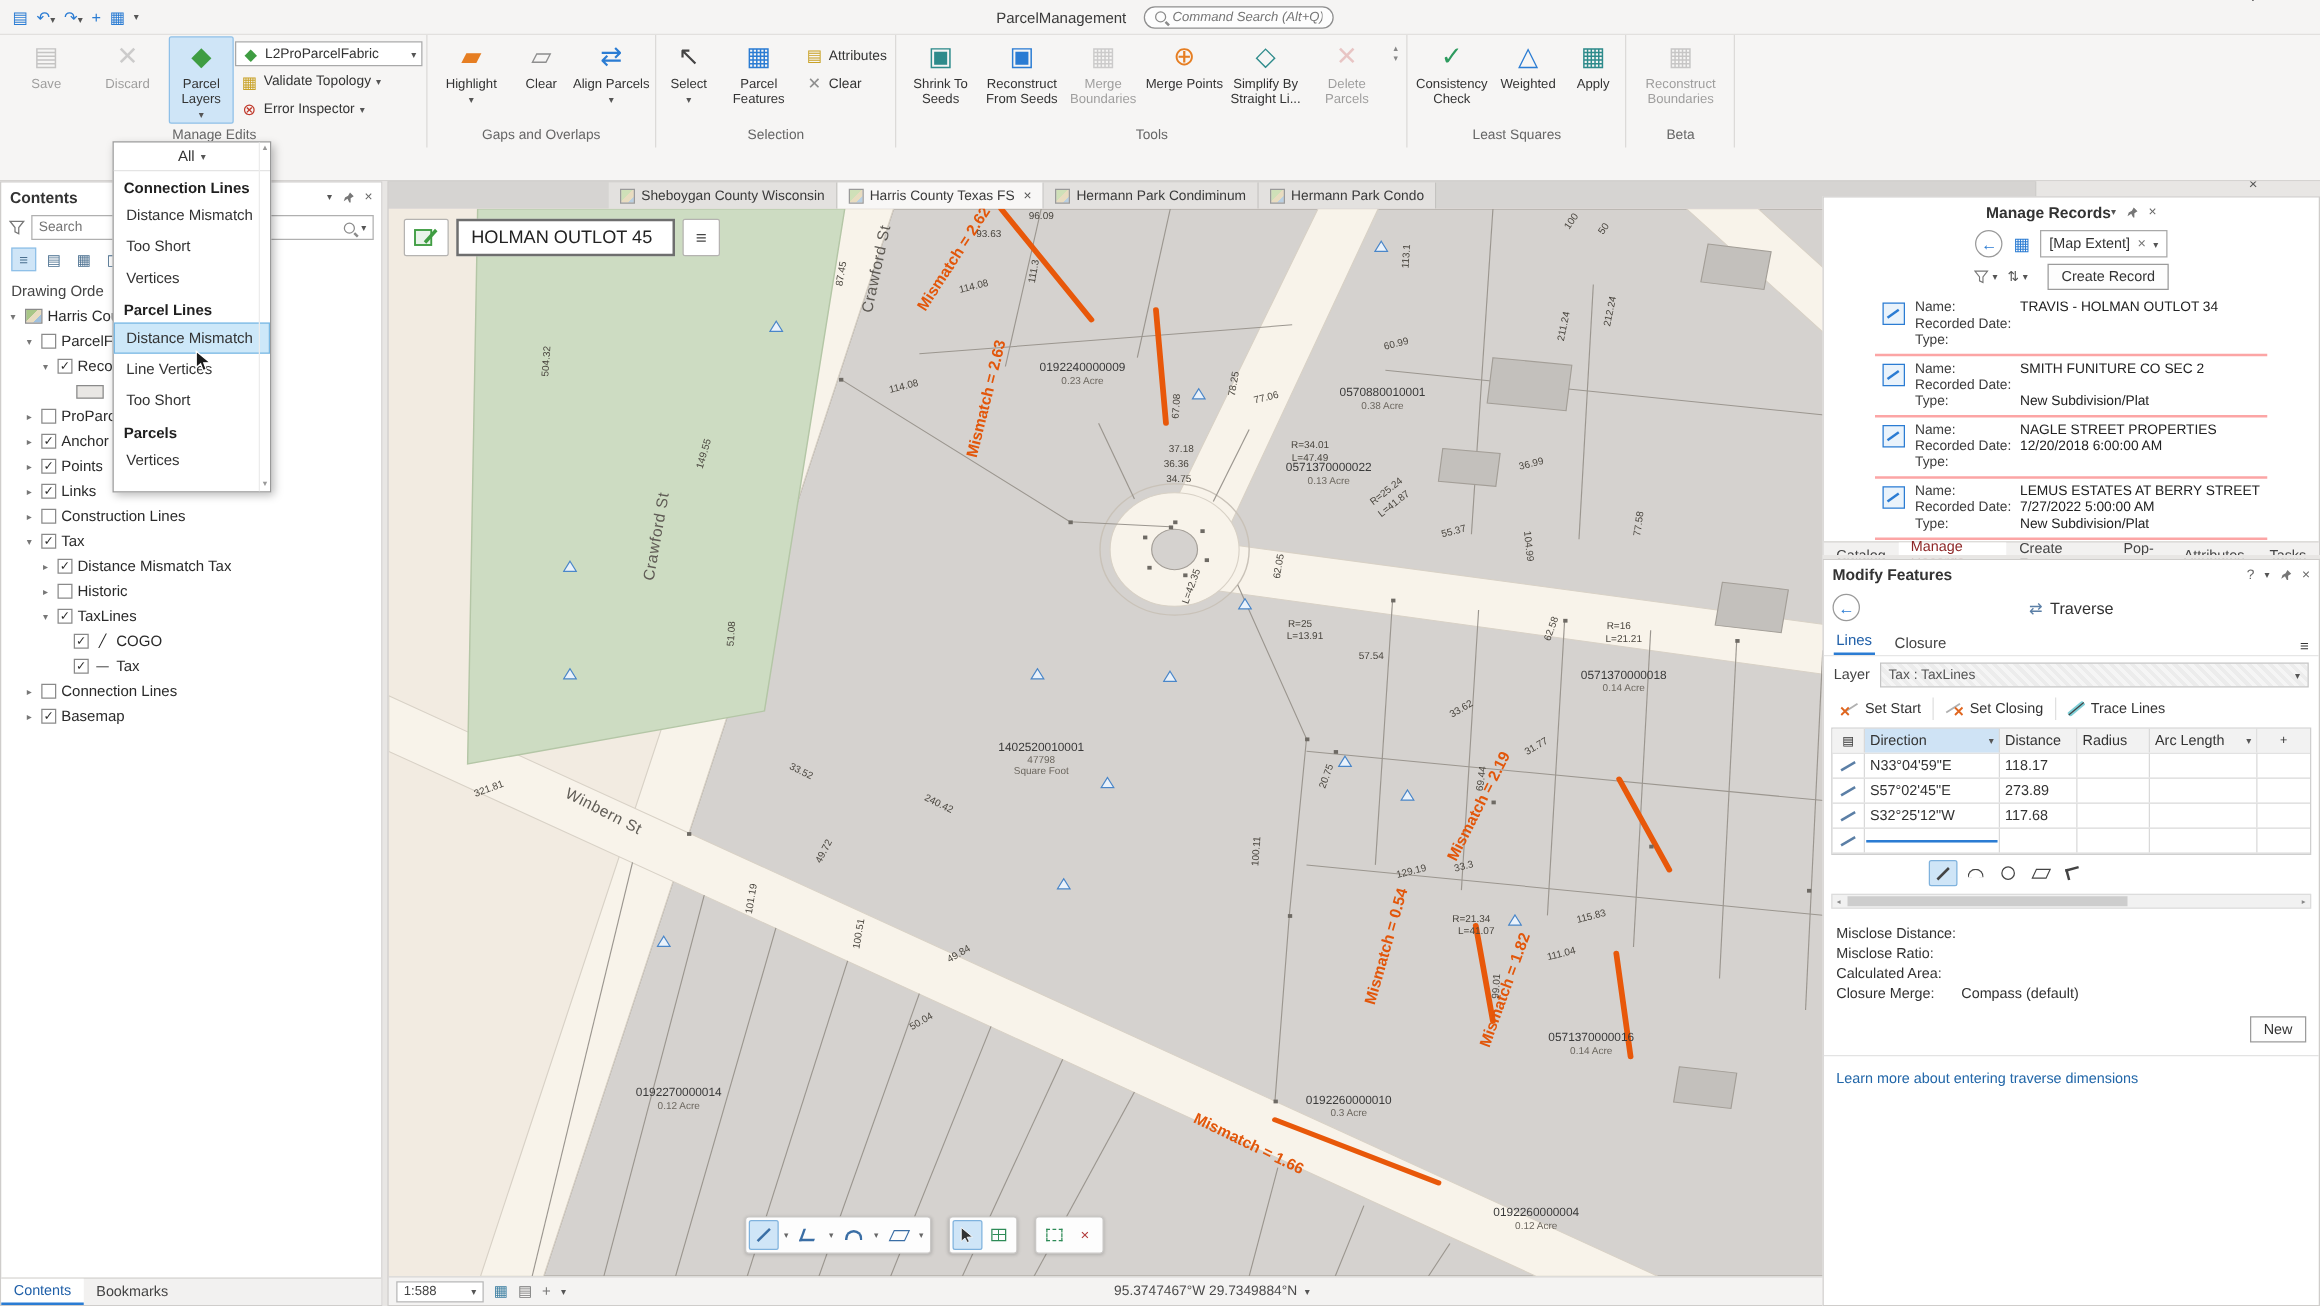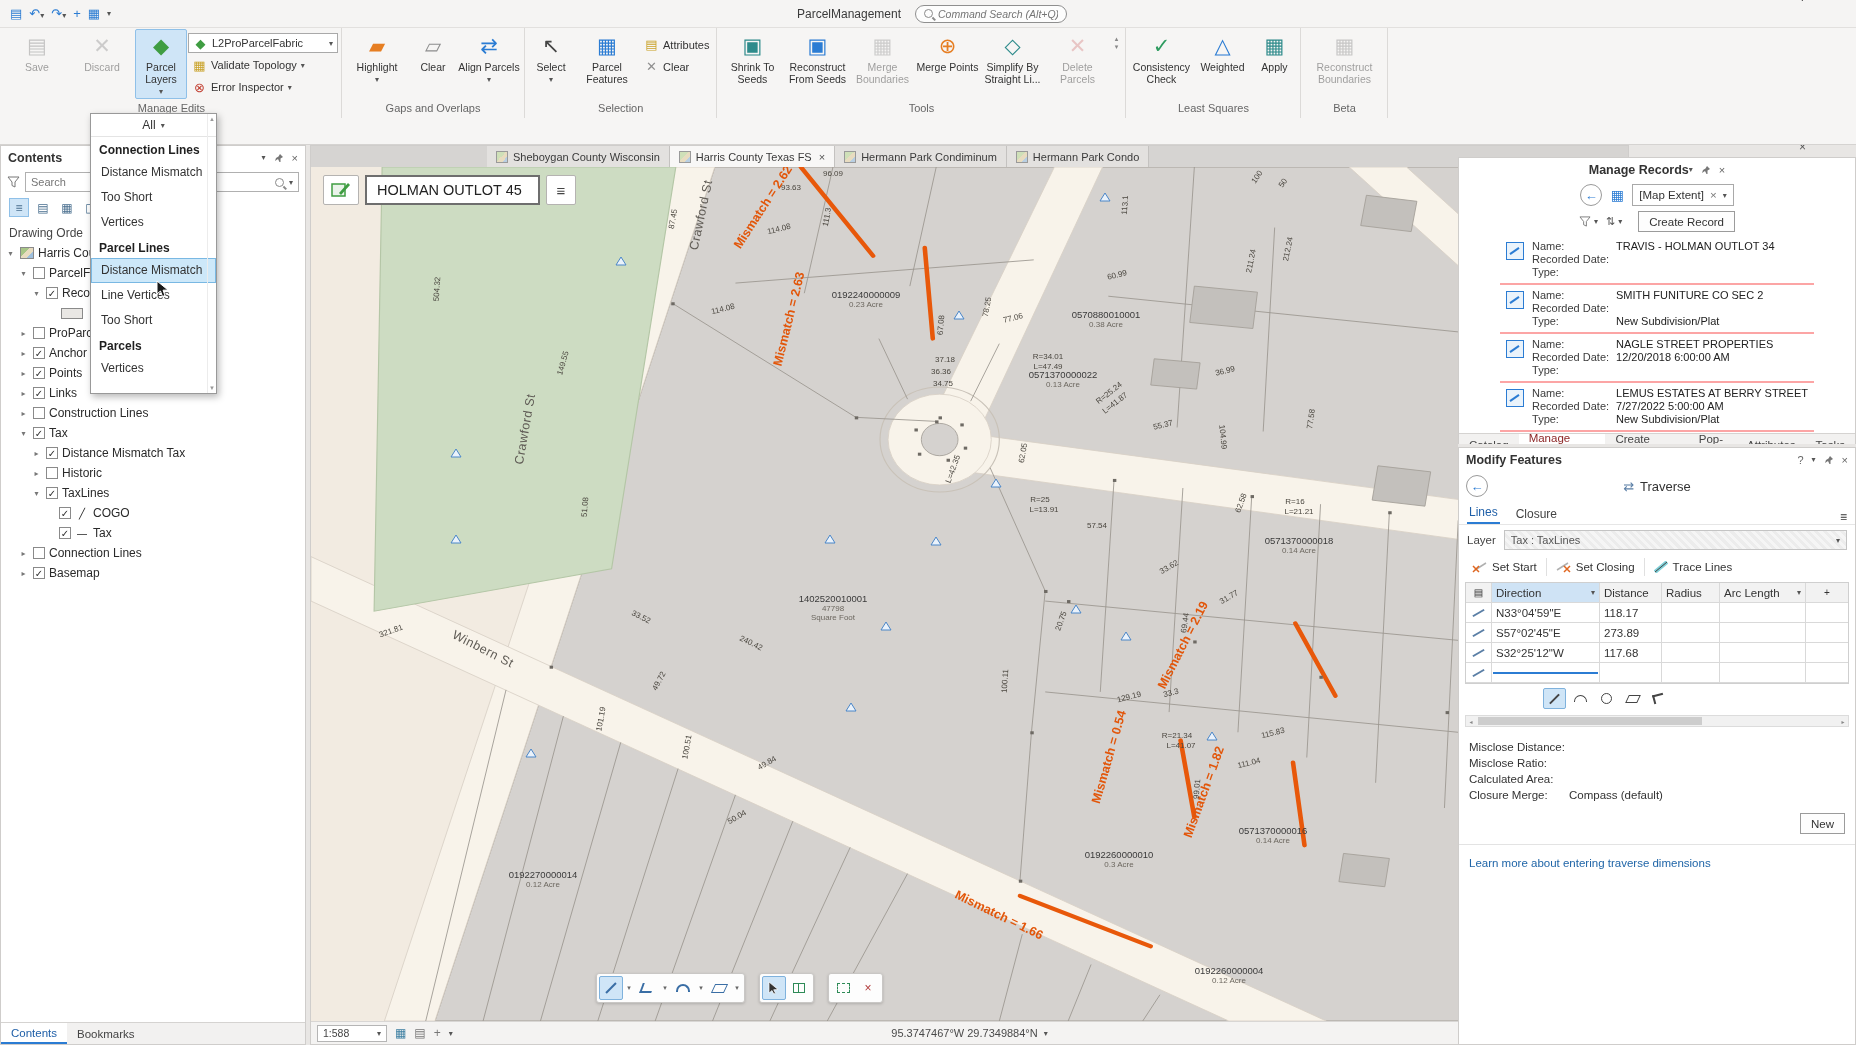"0192260000010" div.mlbl { margin-left: 40px -> none; top: 692px -> 718px }
